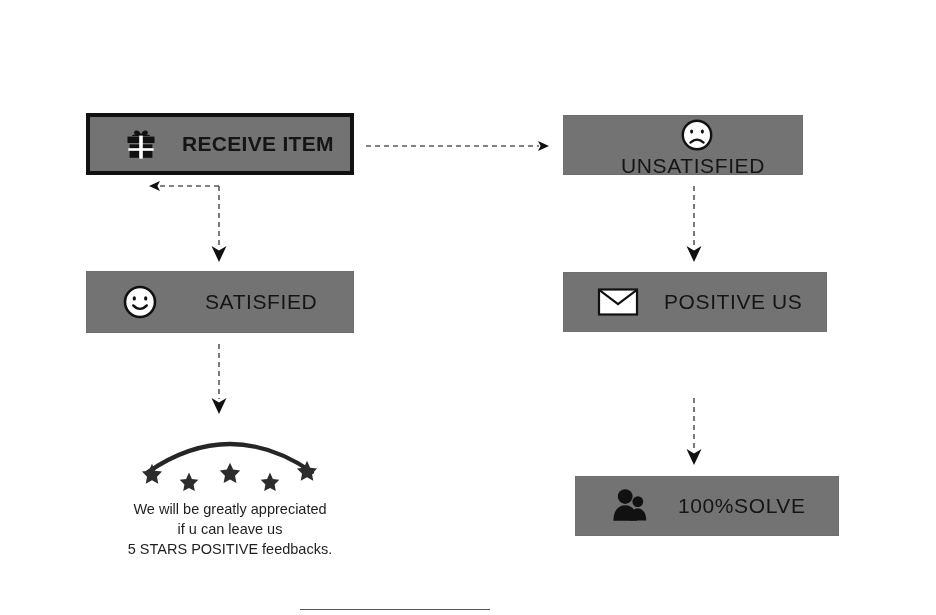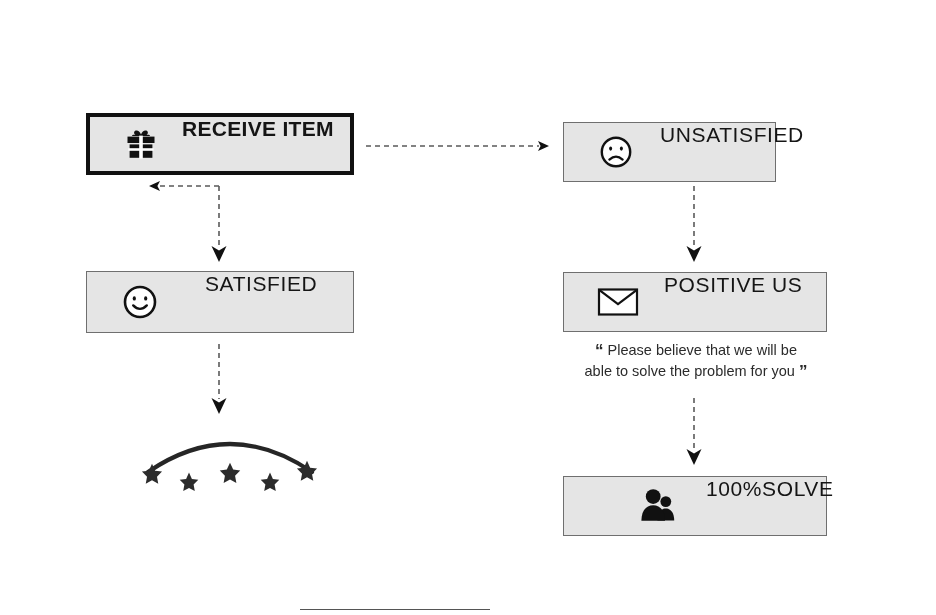"RECEIVE ITEM" .node { align-items: none -> center; background: #e5e5e5 -> #737373 }
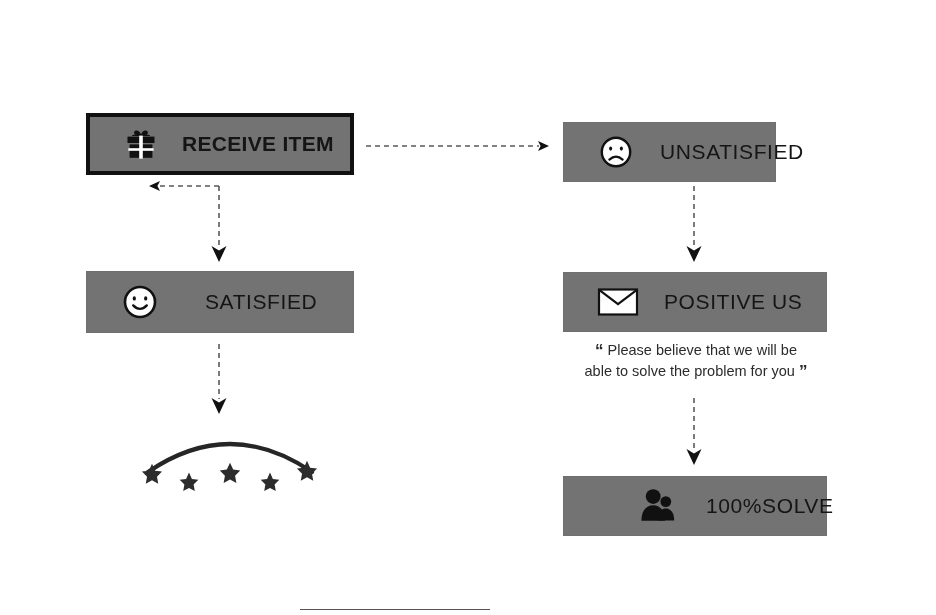"UNSATISFIED" #node-unsatisfied { flex-direction: none -> column; top: 122px -> 115px; width: 213px -> 240px }
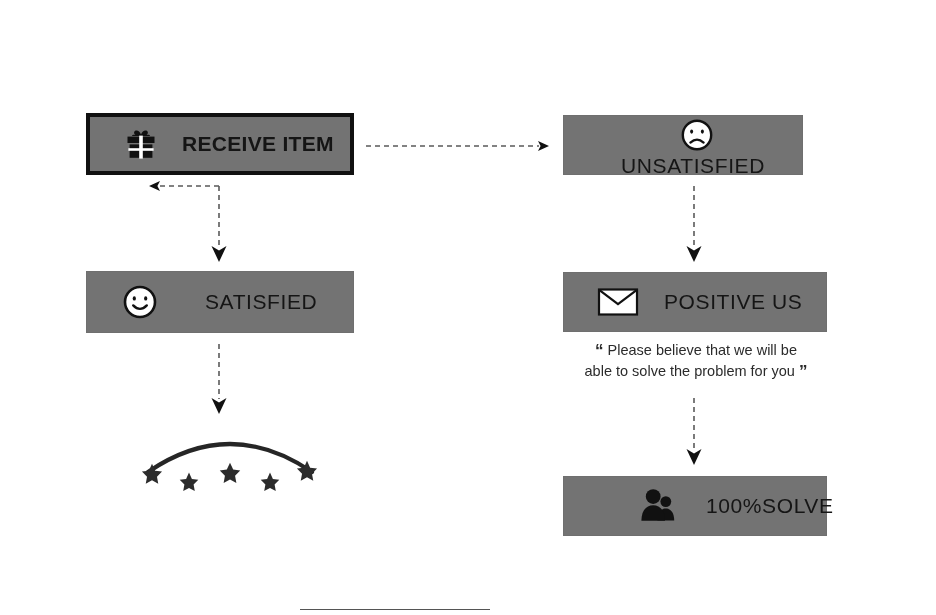"“ Please believe that we" div.quote { html: <div> <span>“</span> <span>Please believe that we will be</span><br> <span>able to solve the problem for you</span> <span>”</span> </div> -> none }
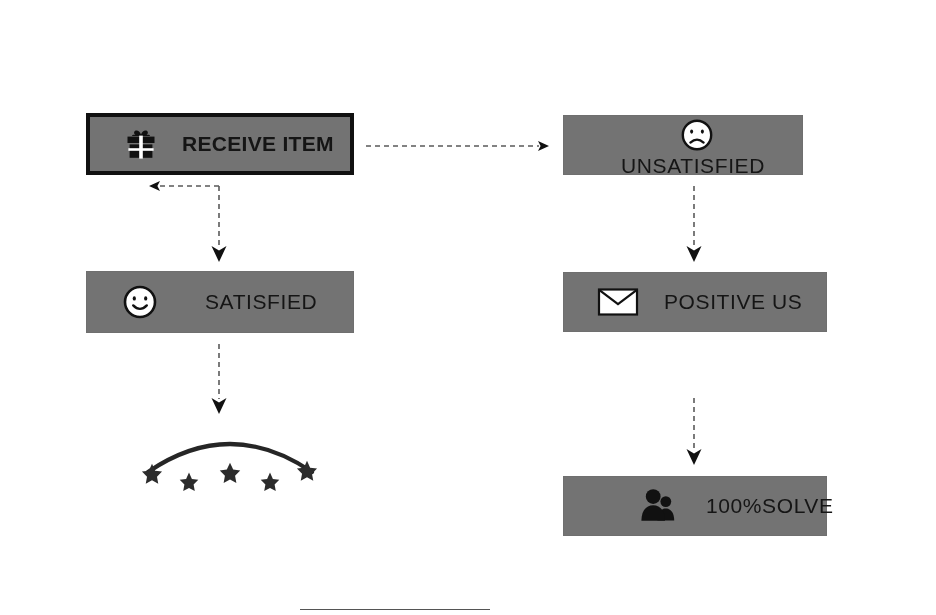"We will be greatly appreciated" div.feedback-text { html: none -> <div> <span>We will be greatly appreciated</span><br> <span>if u can leave us</span><br> <span>5 STARS POSITIVE feedbacks.</span> </div> }
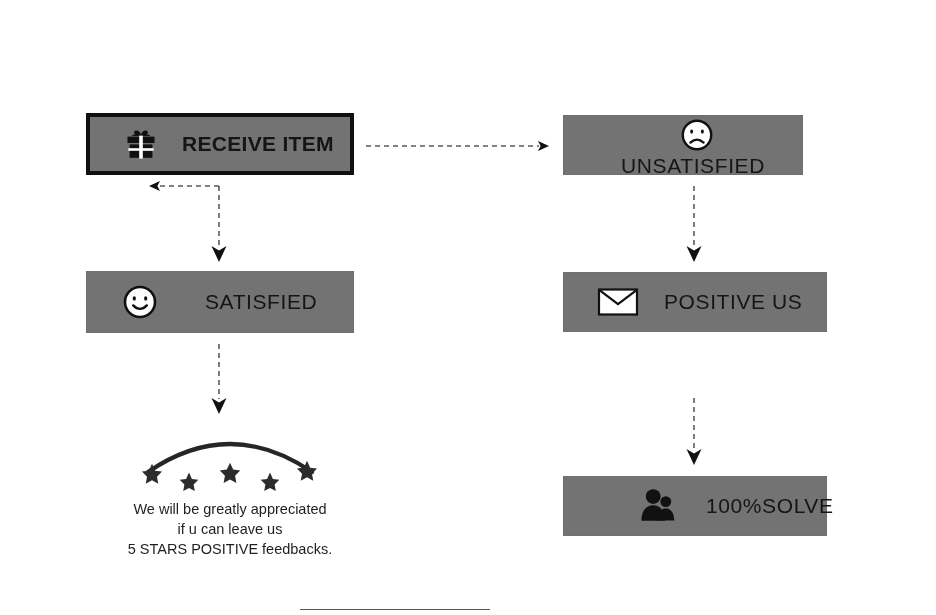"100%SOLVE" #node-solve { left: 563px -> 575px; padding-left: 40px -> none }
